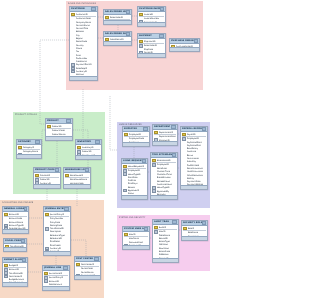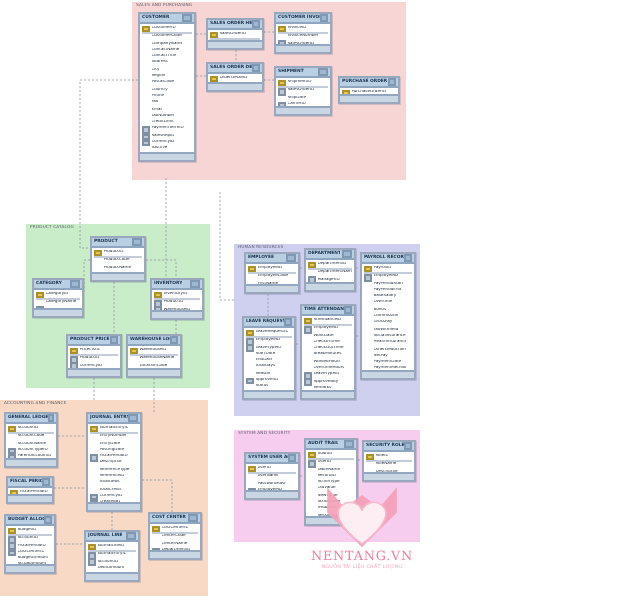"NENTANG.VN" div { html: <div> <div> <svg> <path></path> <path></path> </svg> </div> <div>NENTANG.VN</div> <div>NGUỒN TÀI LIỆU CHẤT LƯỢNG</div> </div> -> none }
